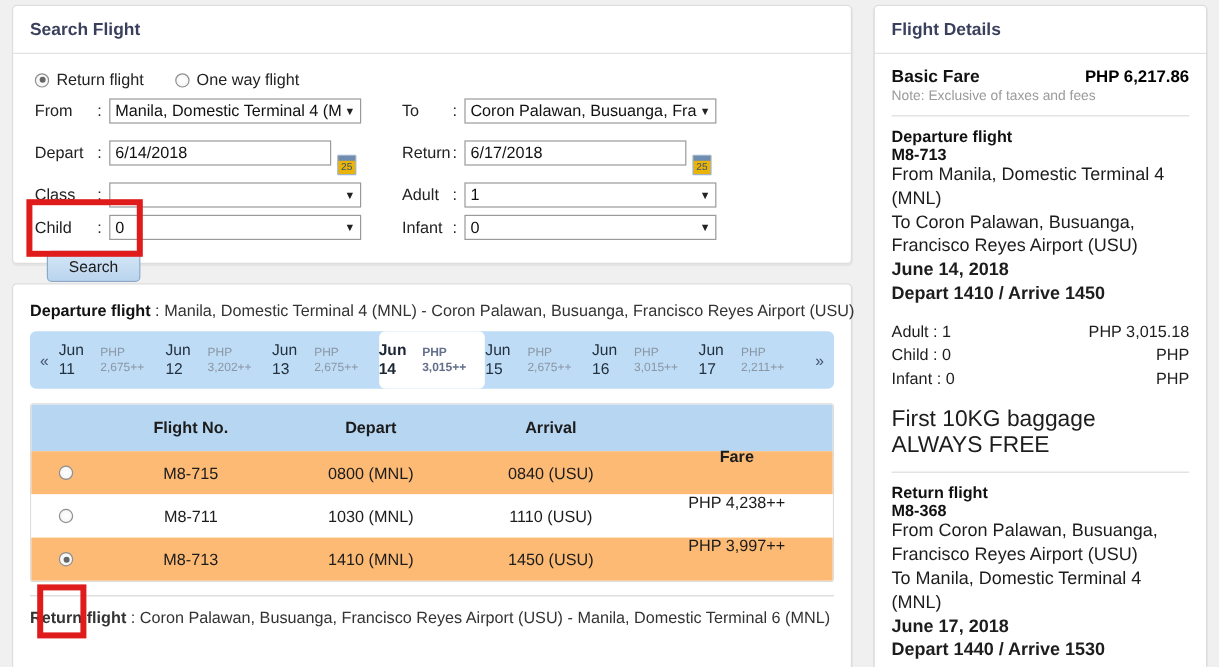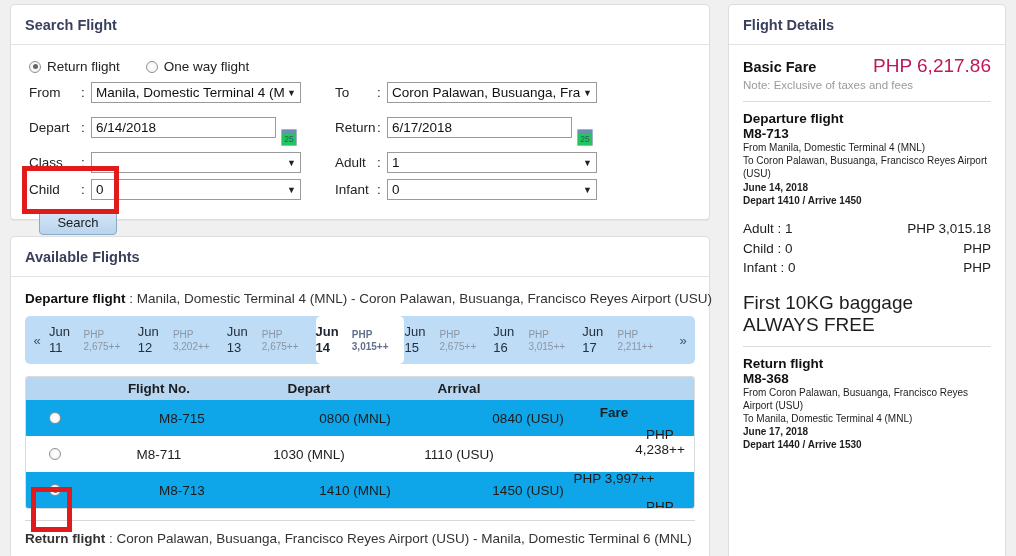"PHP 6,217.86" .fd-basic-amt { color: #be185d -> #000000; font-size: 19px -> 14px; font-weight: normal -> bold }
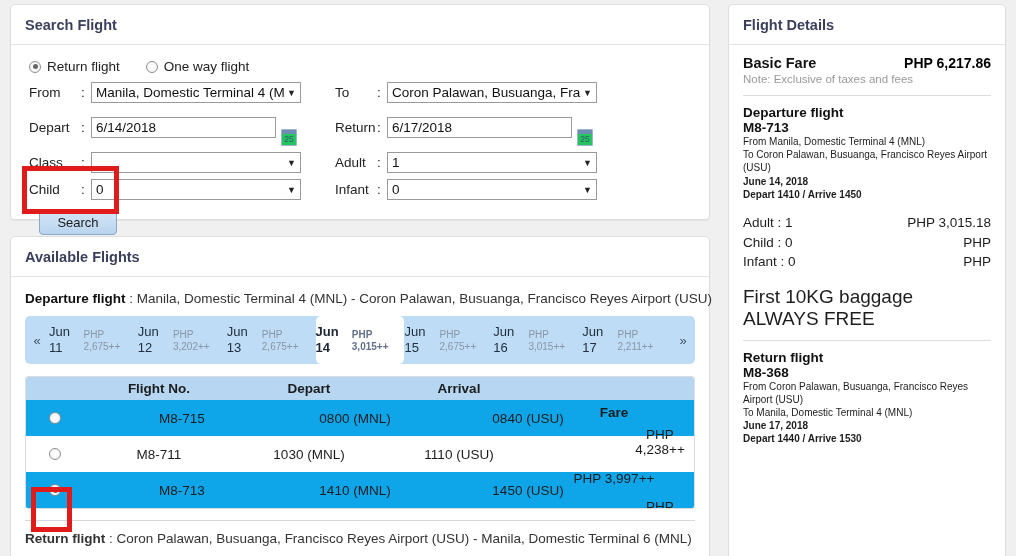"25" .cal-icon { background: #22c55e -> #eab308 }
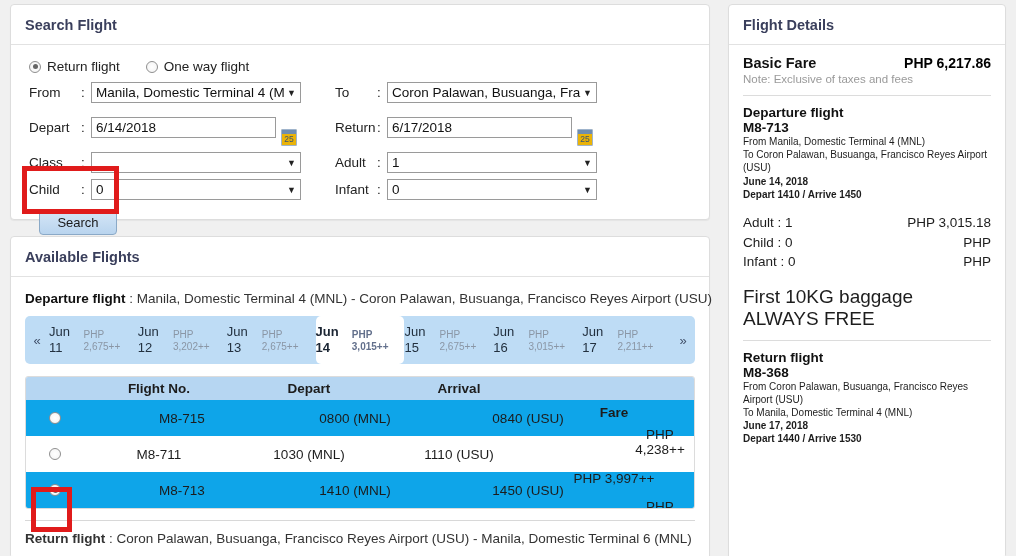"From Manila, Domestic Terminal 4" .fd-line { font-size: 10px -> 15px }
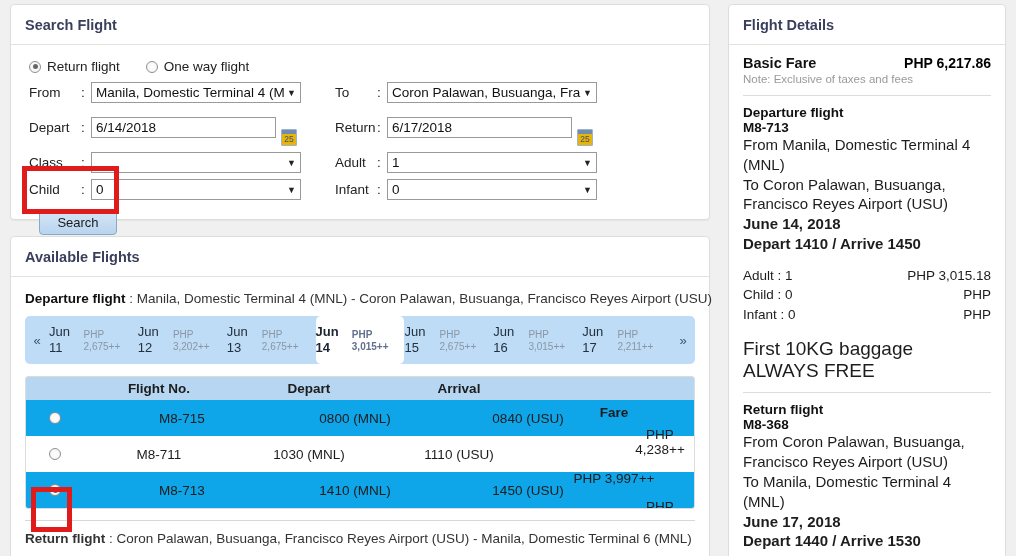"Available Flights" div.panel-head { html: <div>Available Flights</div> -> none }
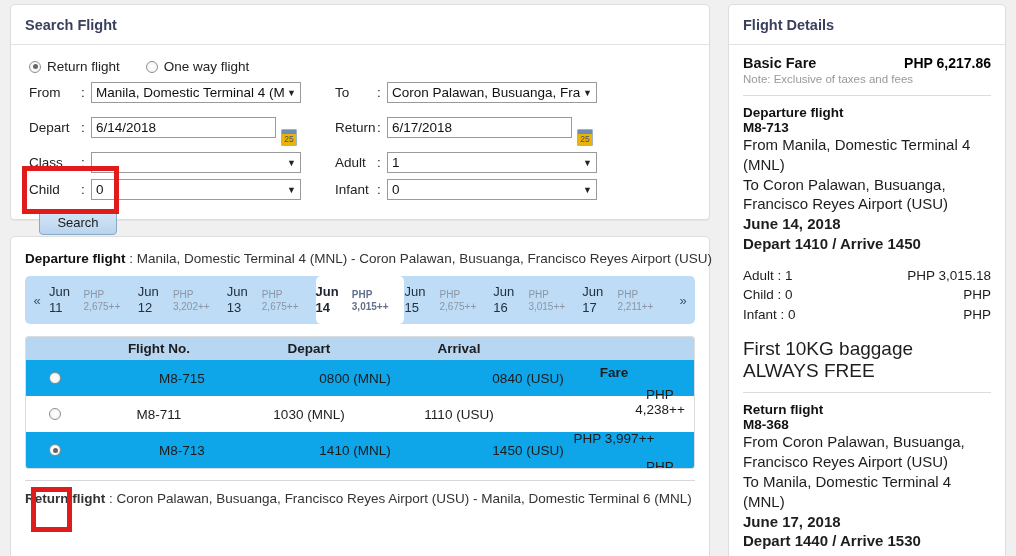"Flight No." .ftable .thead { height: 23px -> 39px }
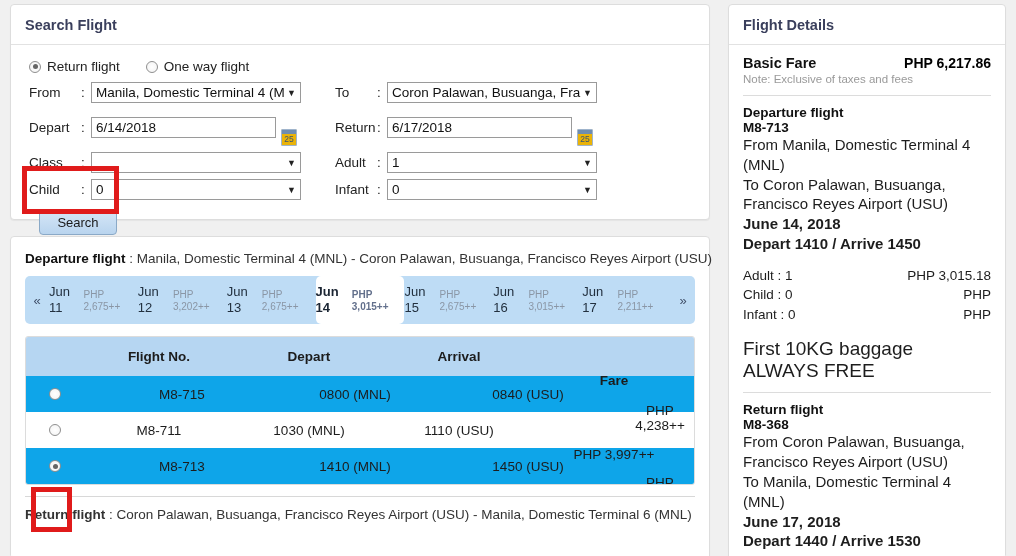"M8-715" .ftable .trow.odd { background: #0ea5e9 -> #fdba74; gap: 23px -> none }
